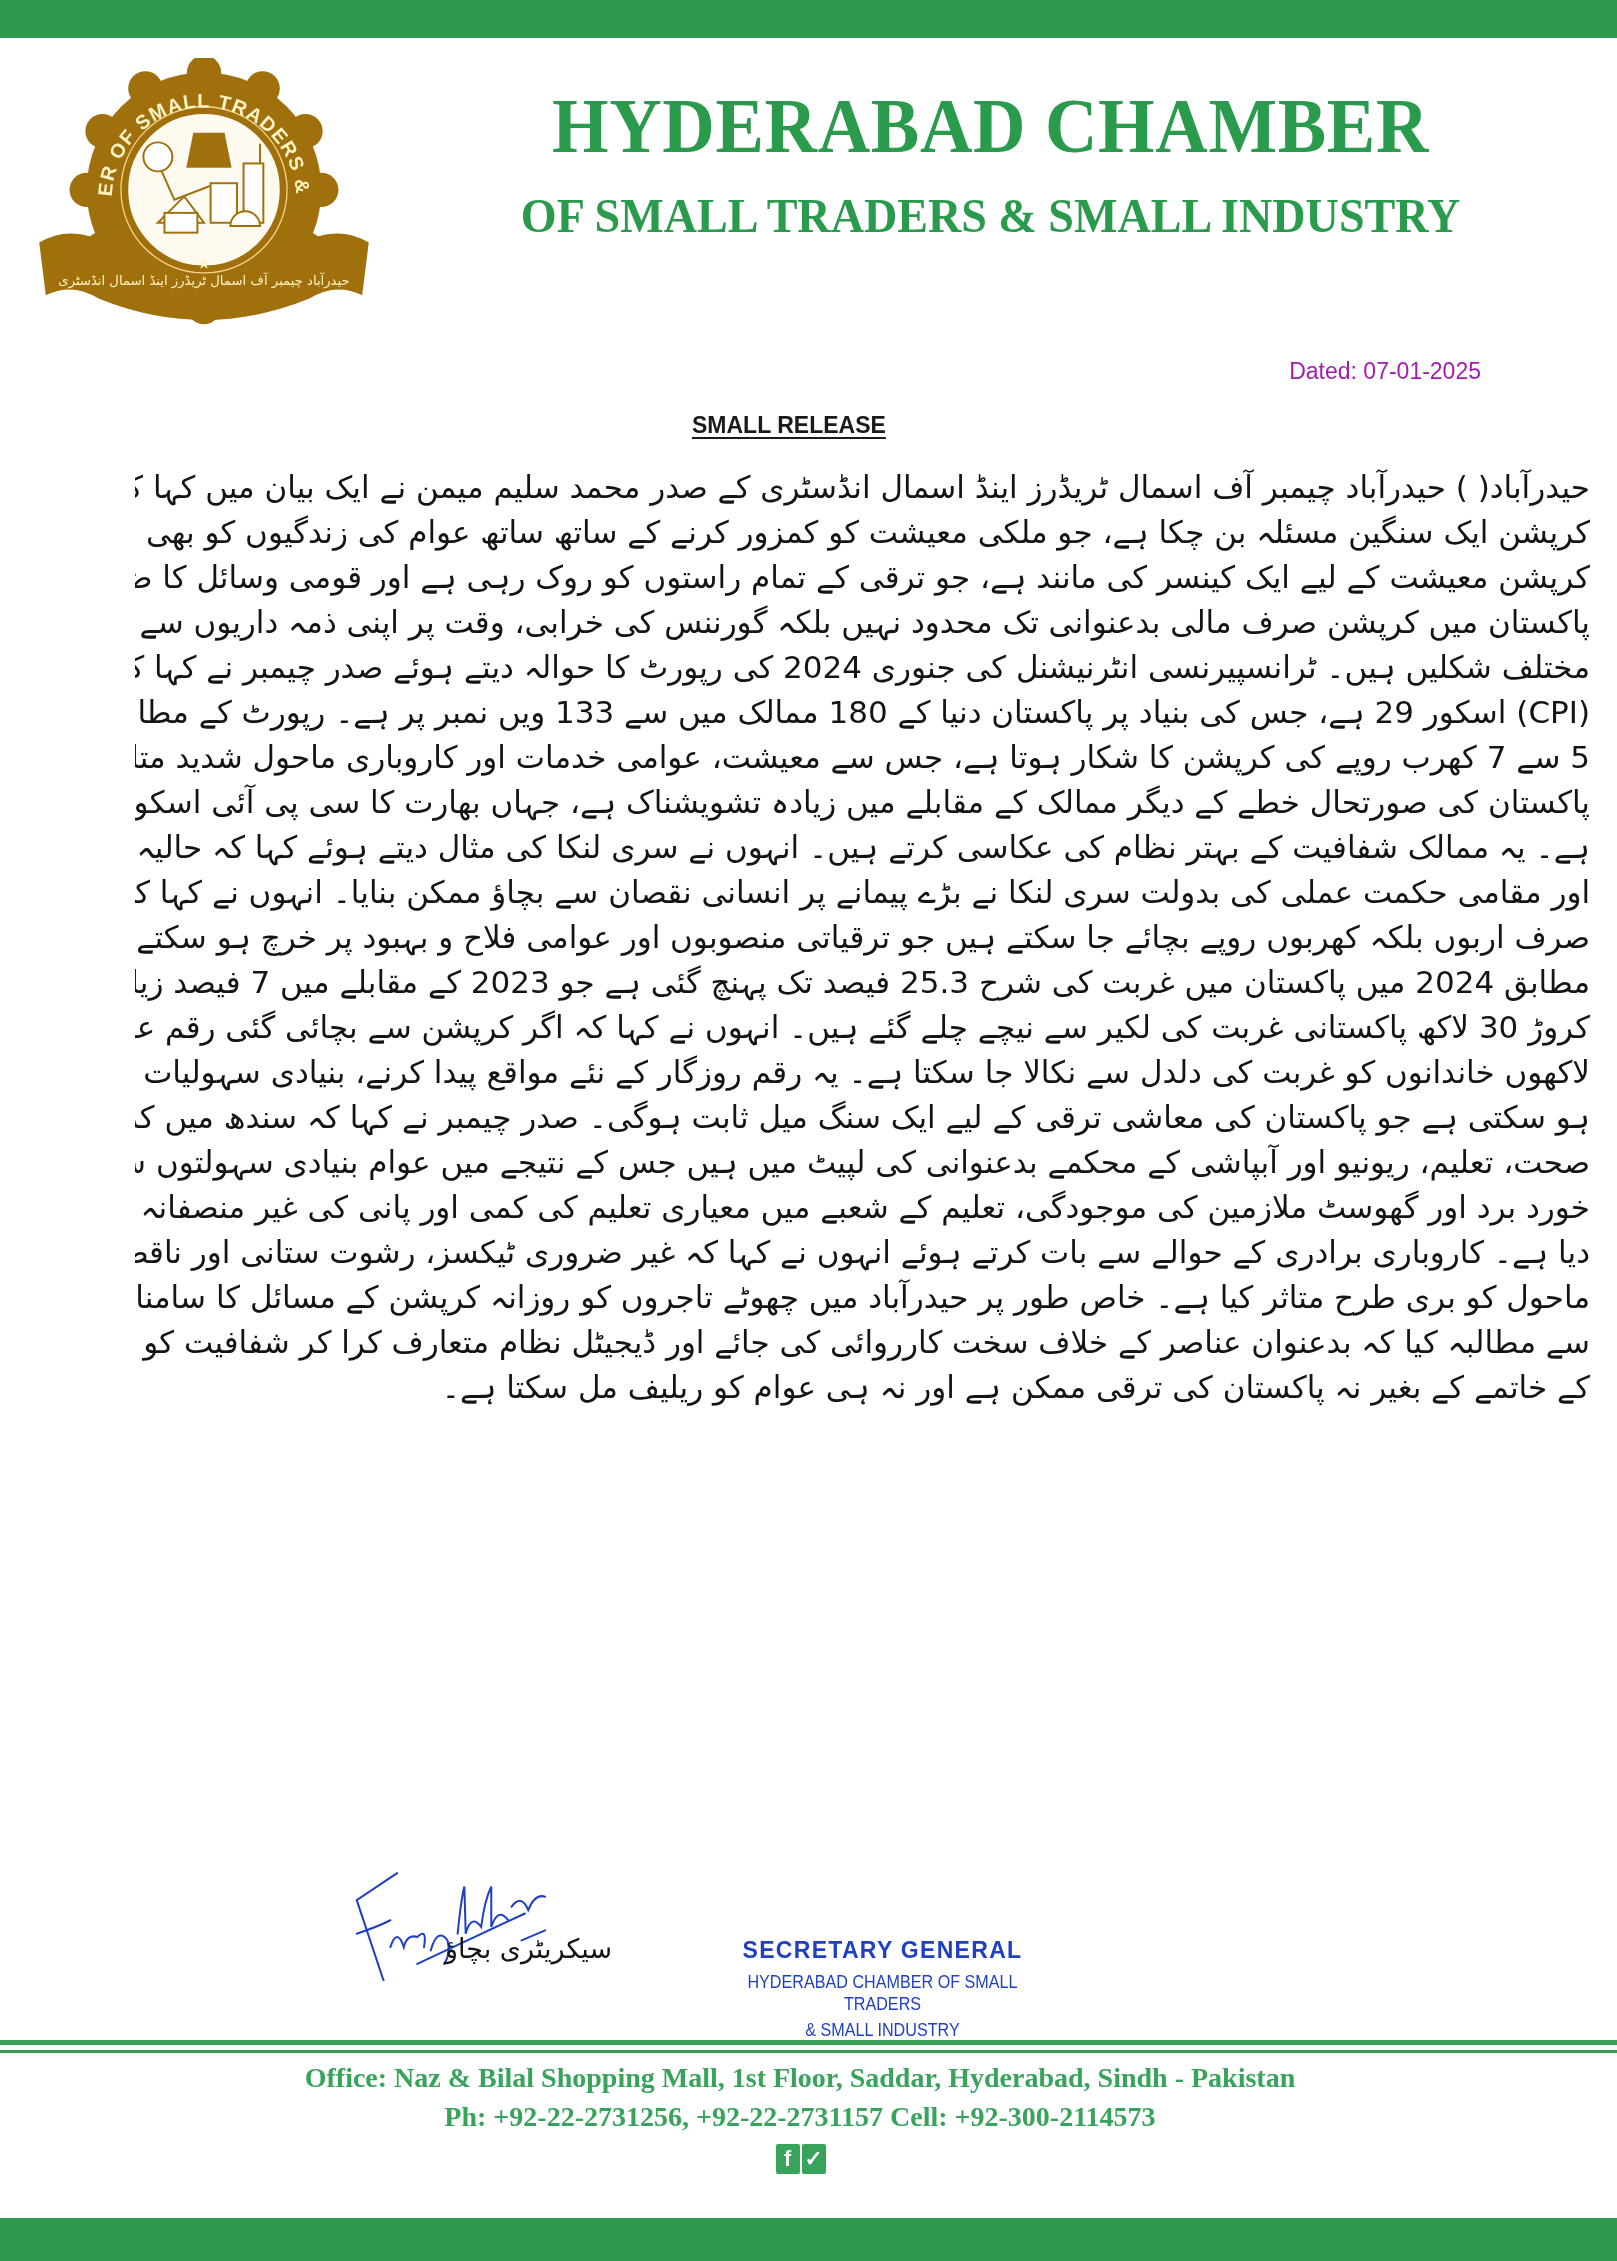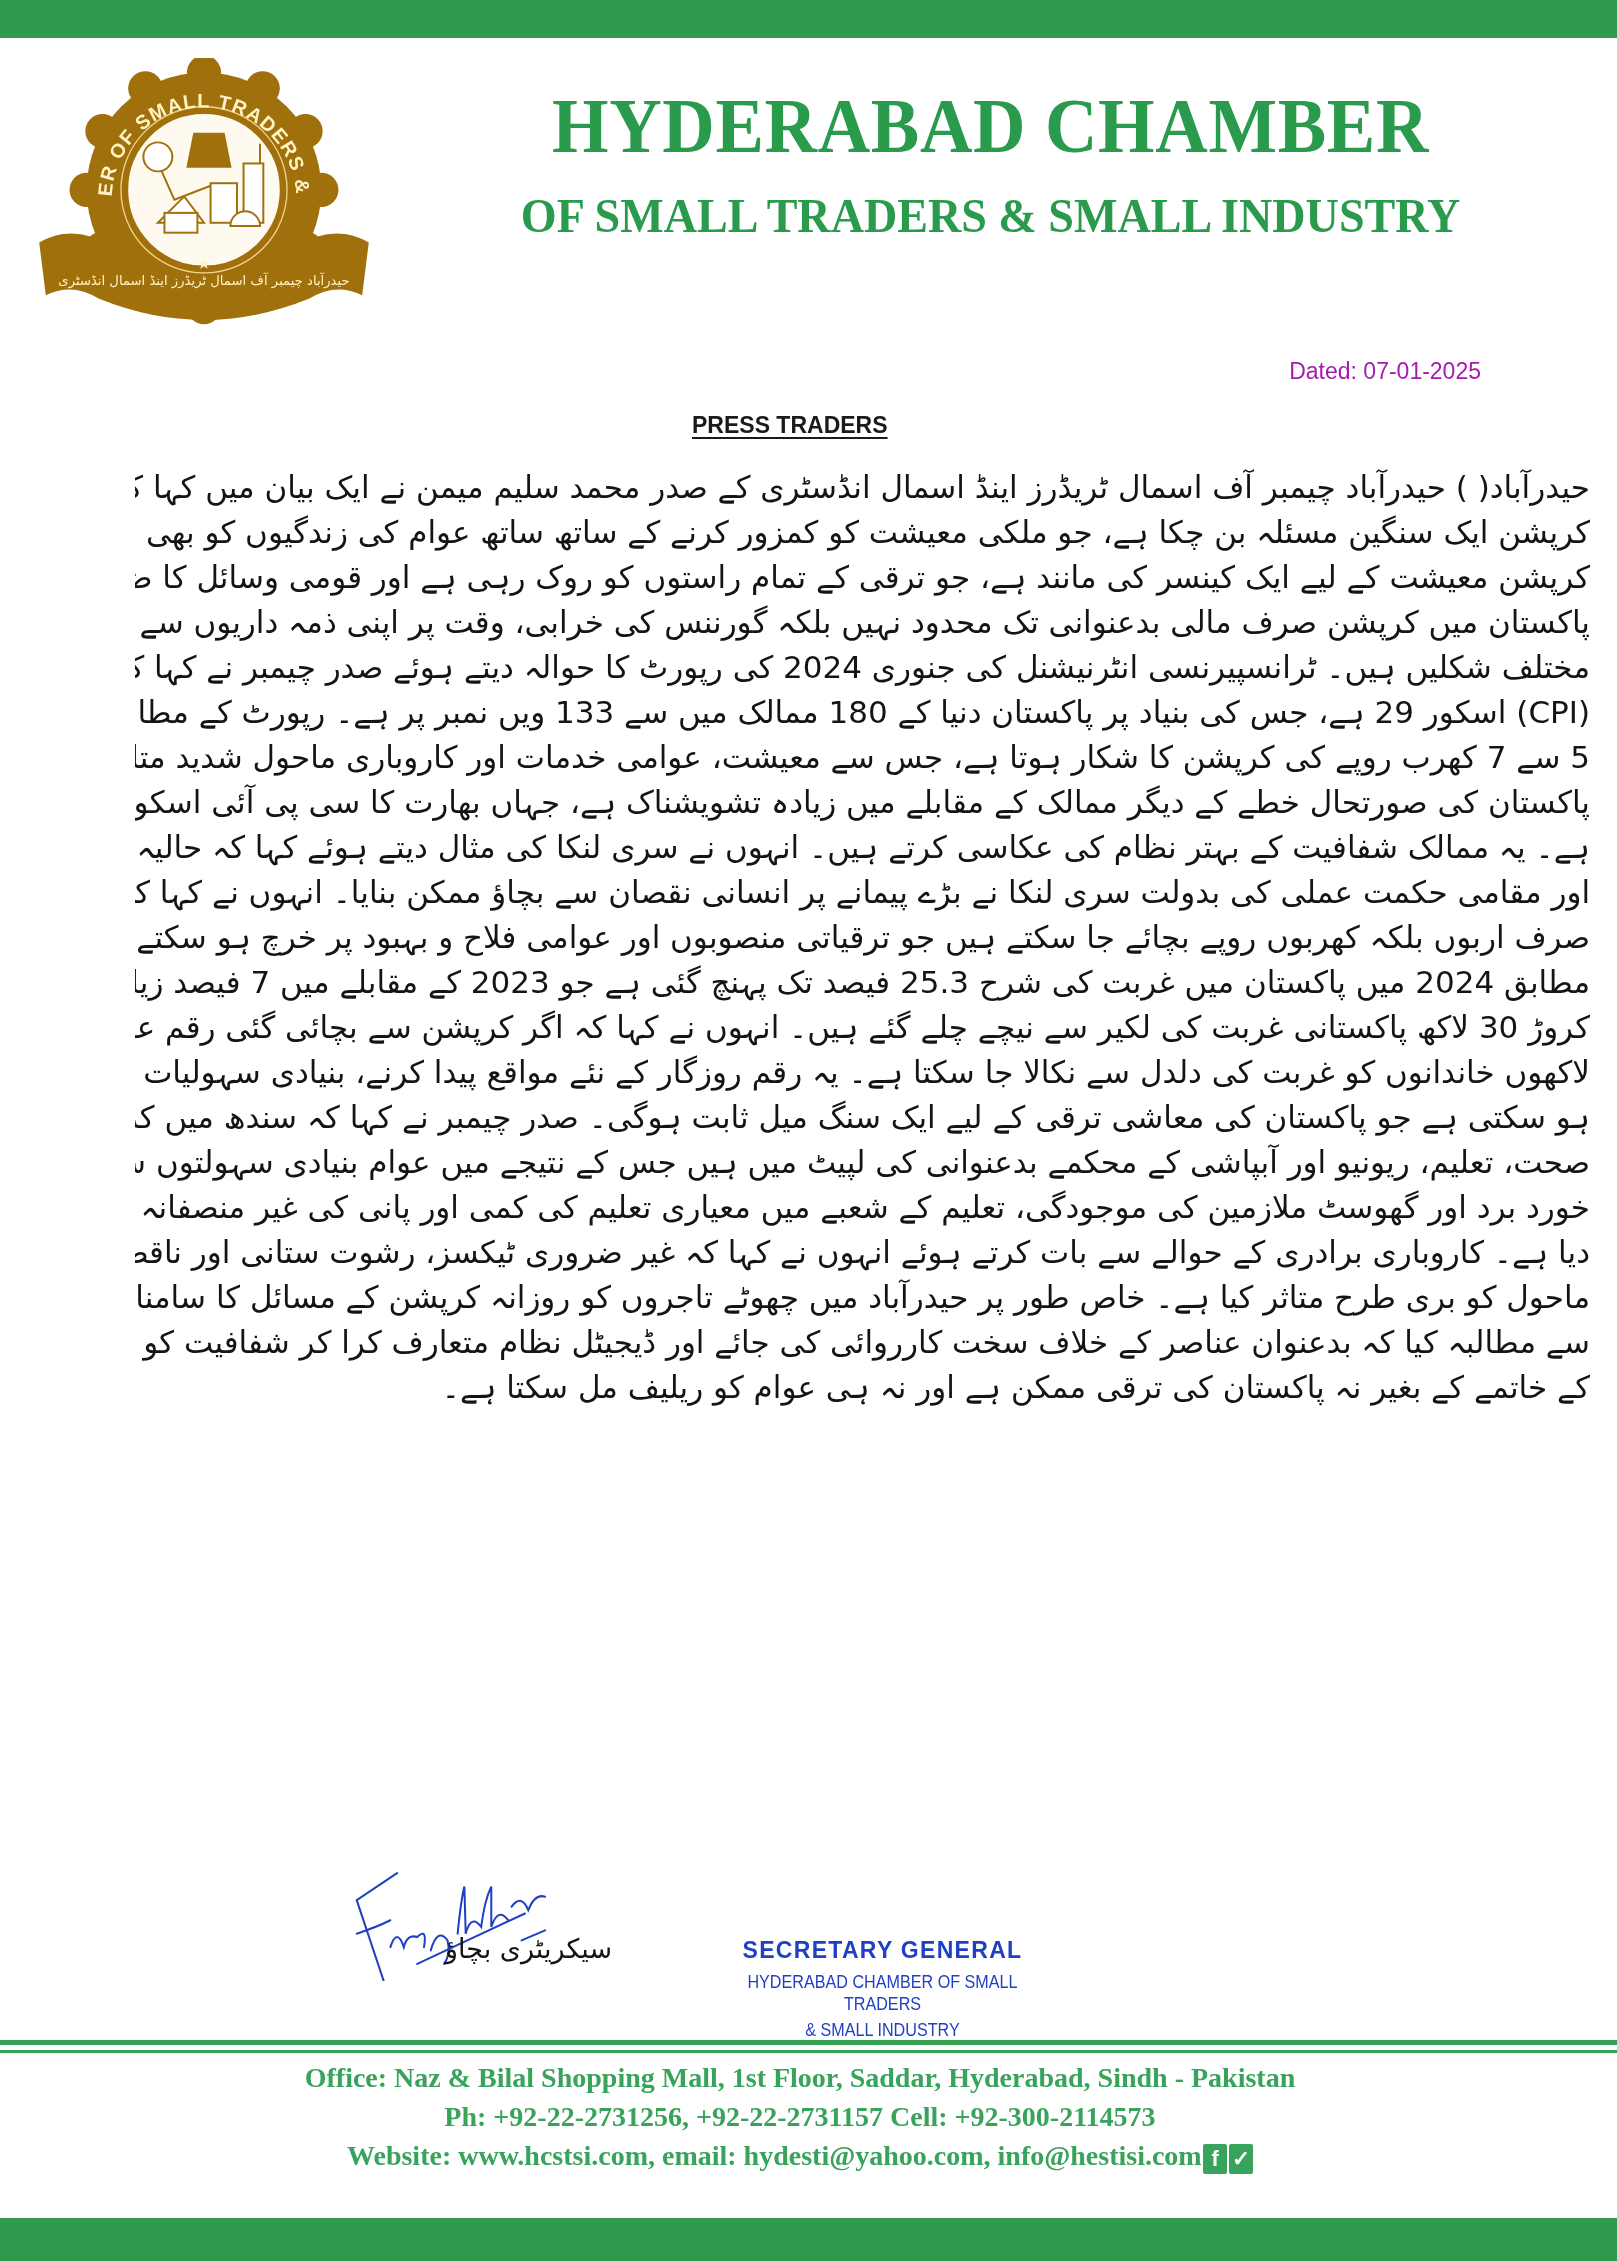"PRESS TRADERS" div.heading { text: PRESS TRADERS -> SMALL RELEASE }
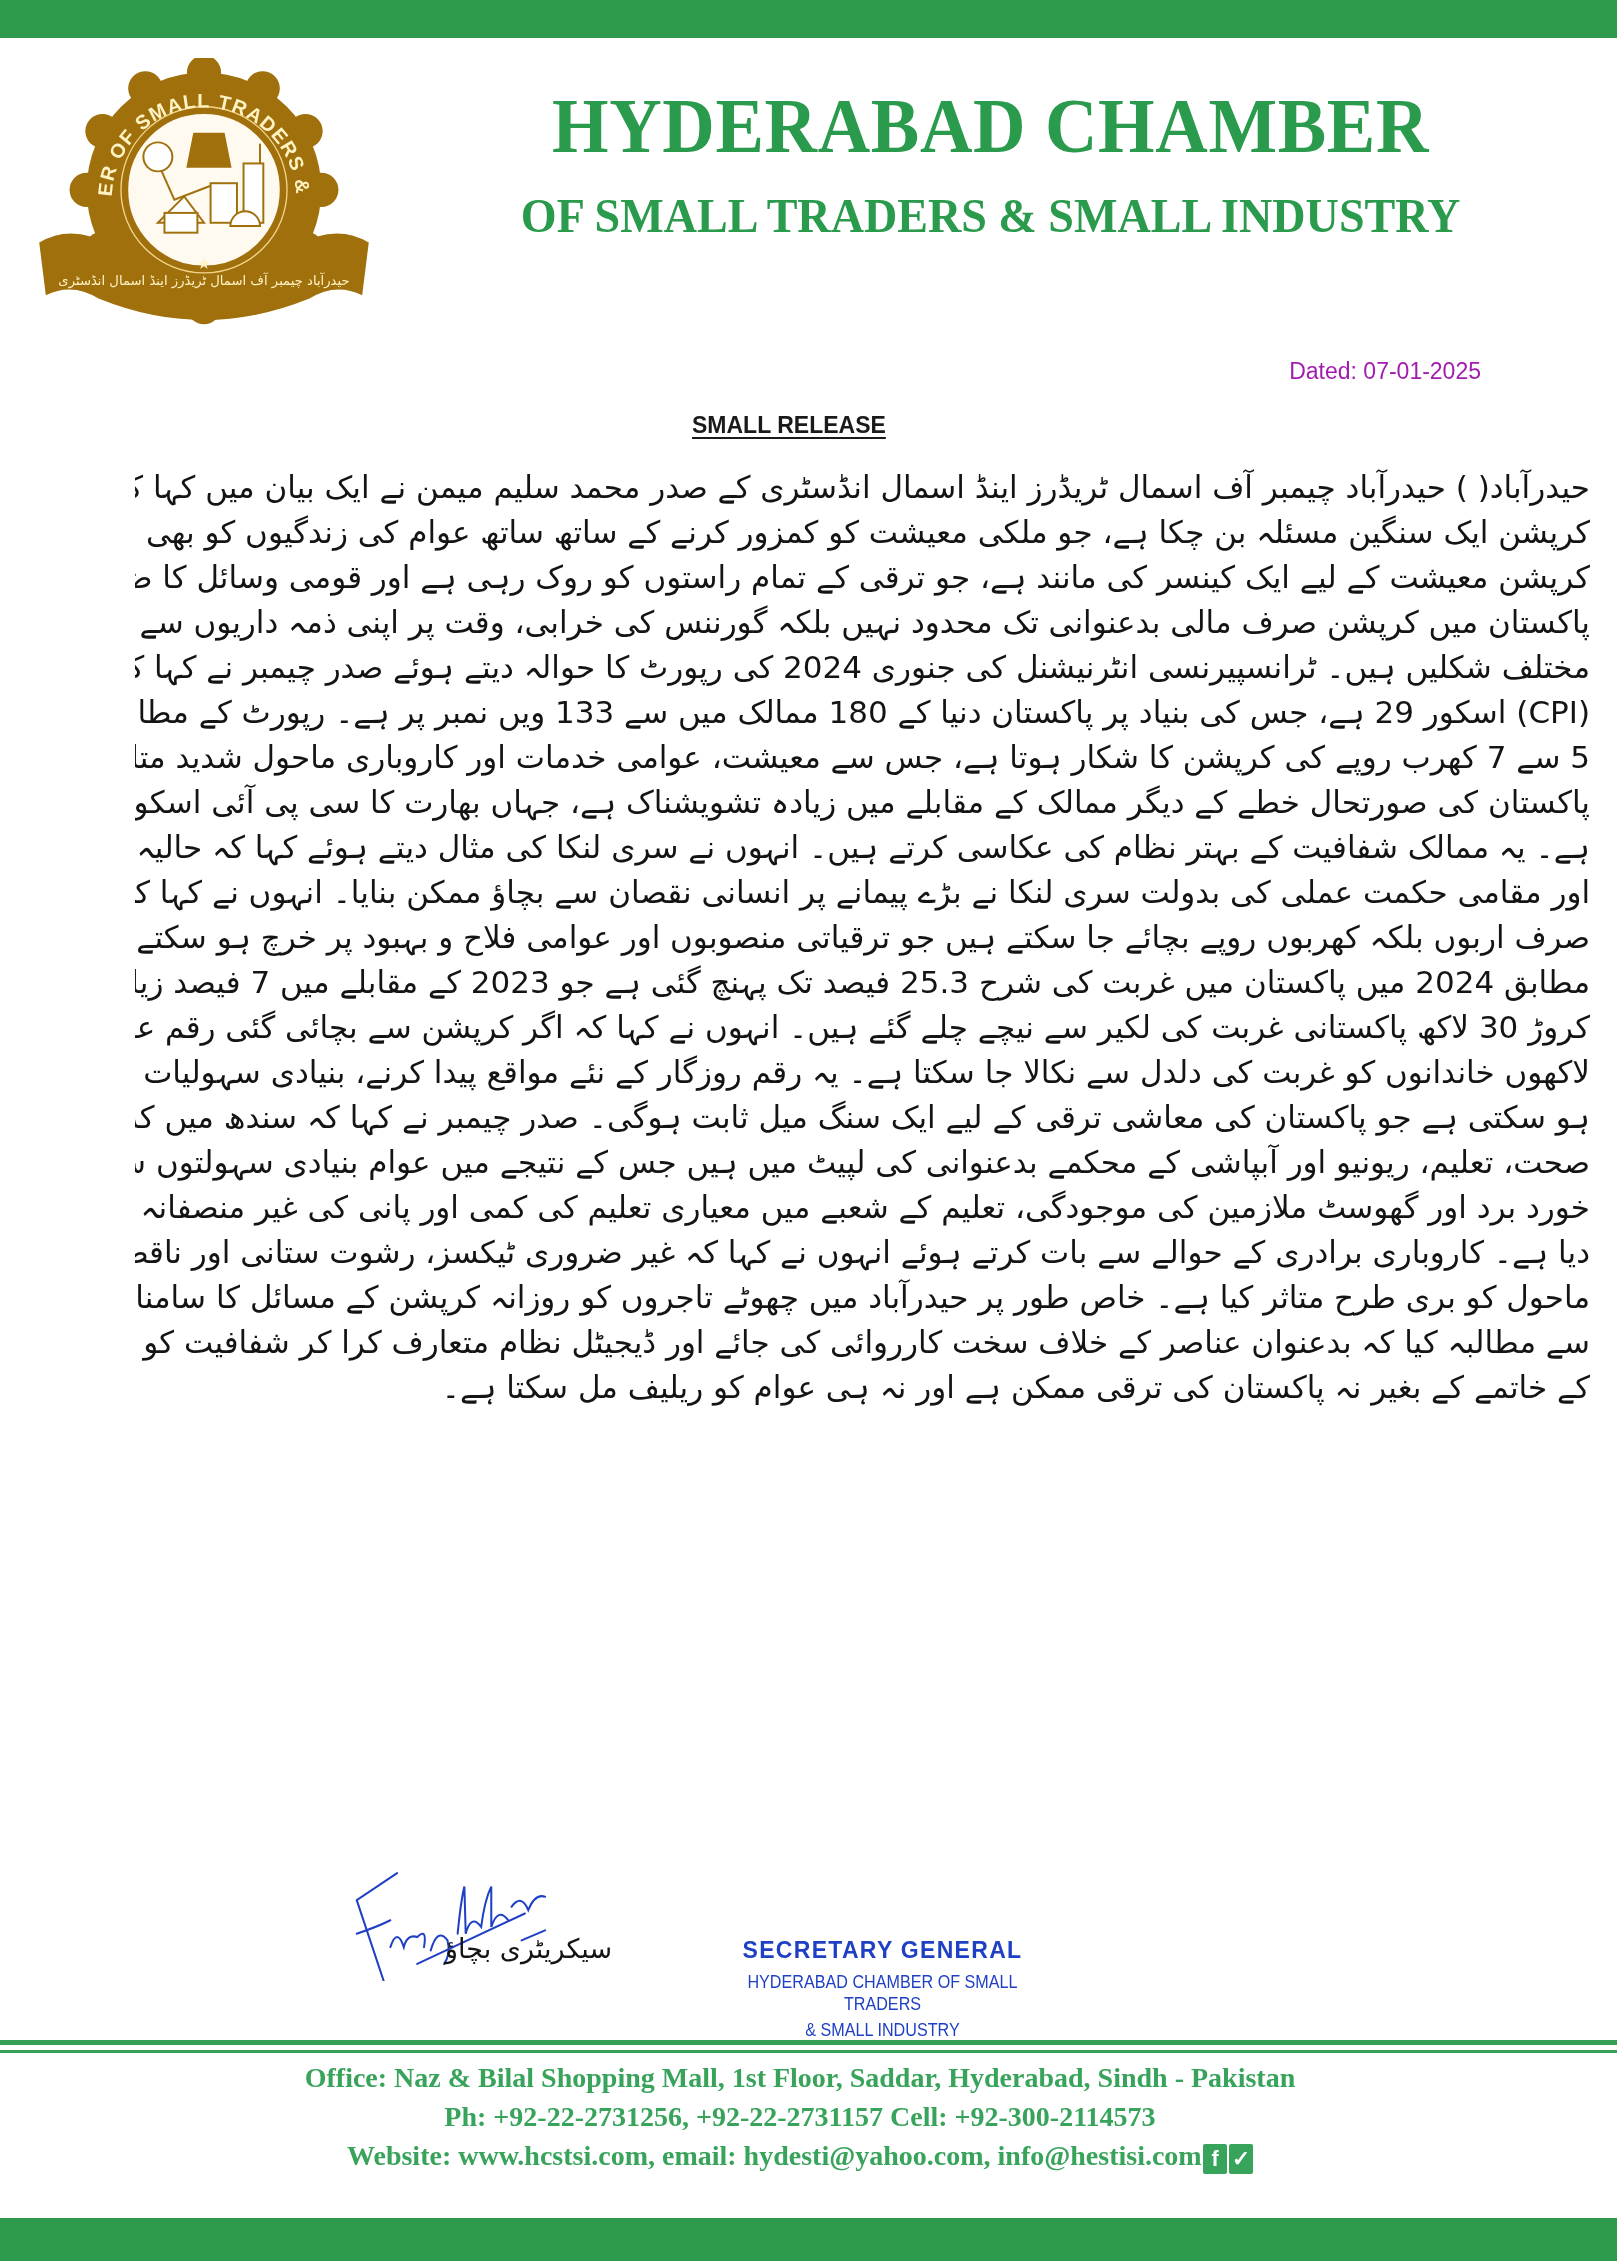"Website: www.hcstsi.com, email:" span { html: <span>Website: www.hcstsi.com, email: hydesti@yahoo.com, info@hestisi.com</span> -> none }
